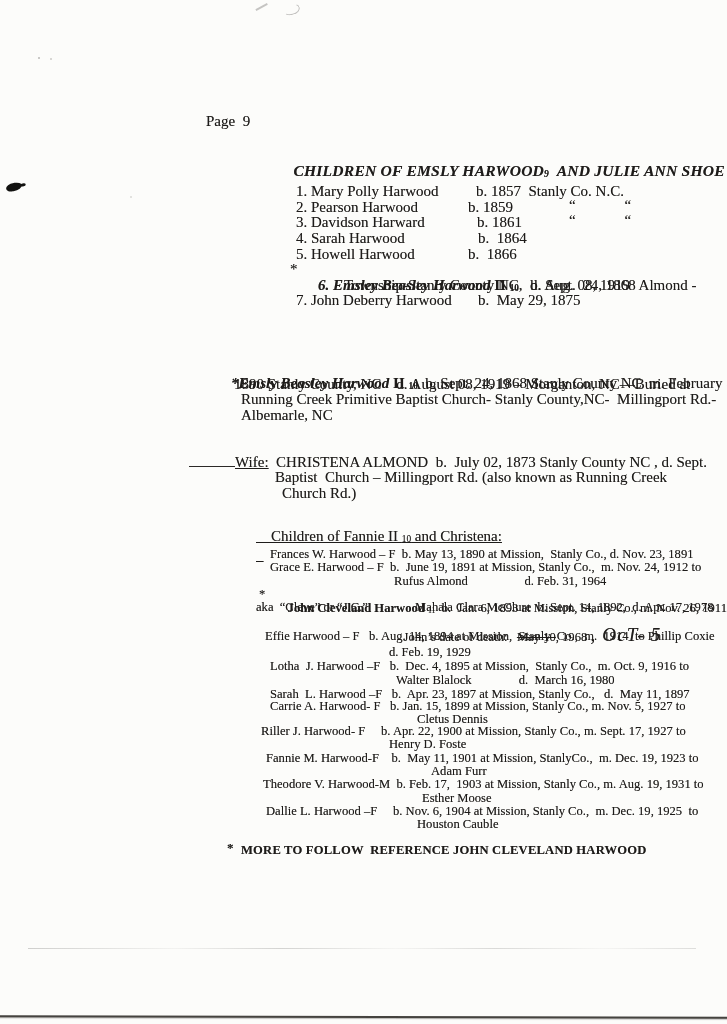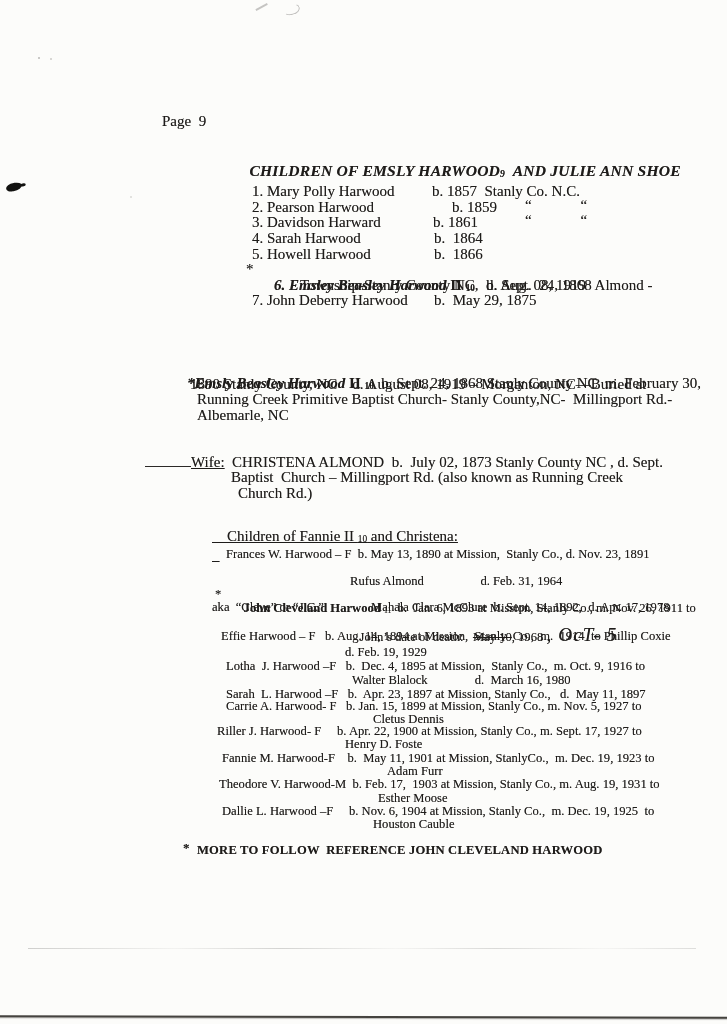"Page 9" .ln { margin-left: none -> 44px }
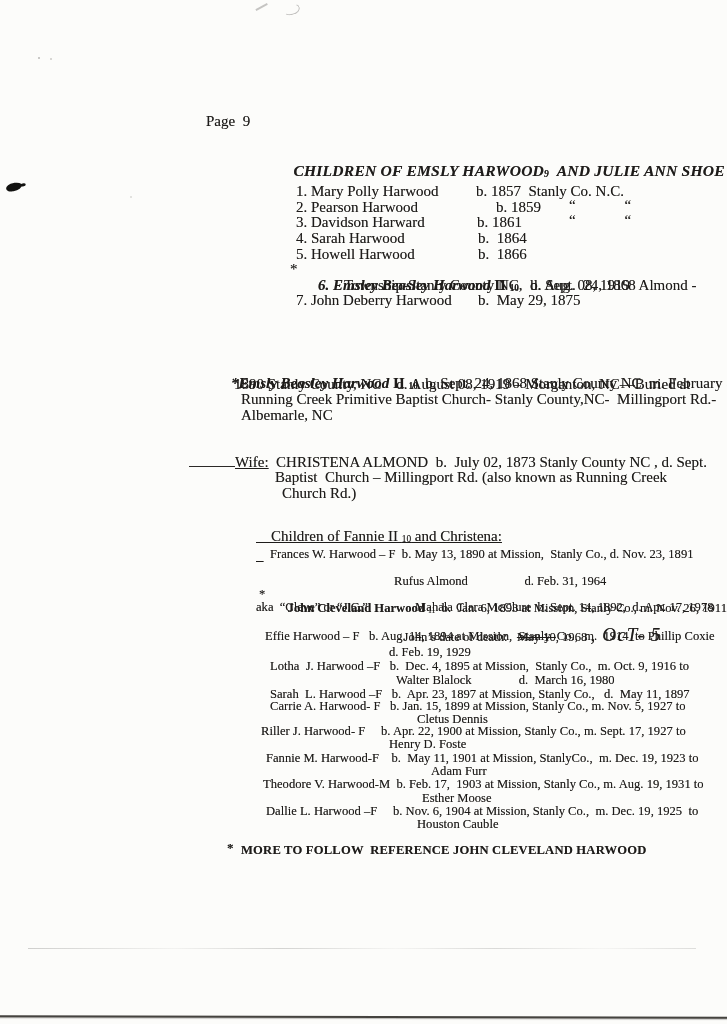"b. 1859" div.ln { left: 452px -> 424px }
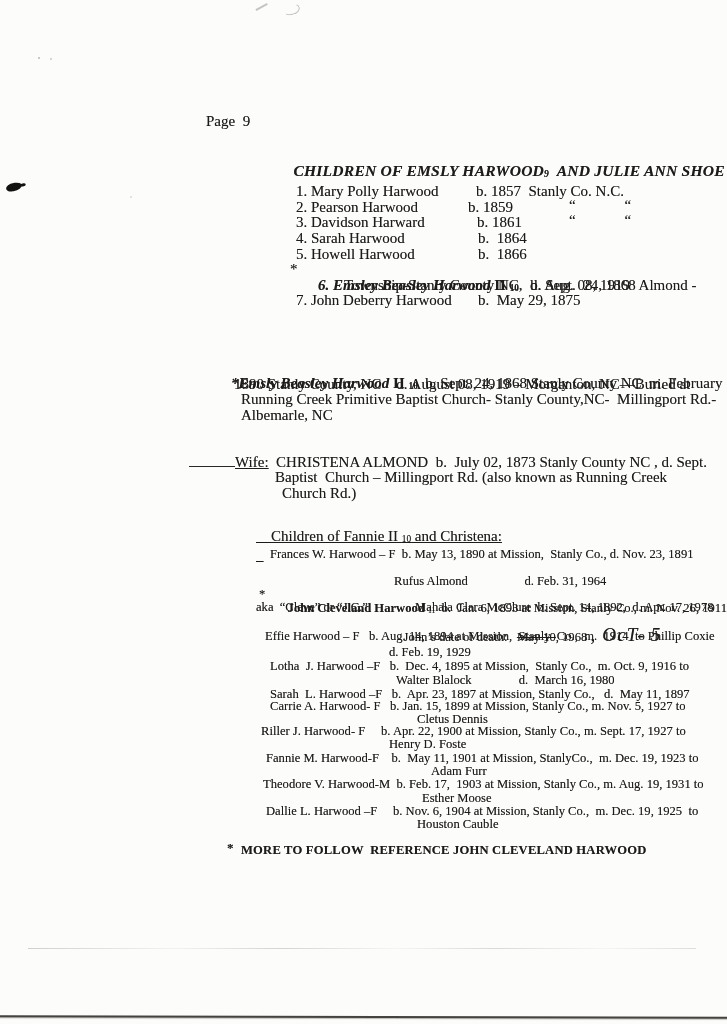"b. 1866" div.ln { left: 434px -> 424px }
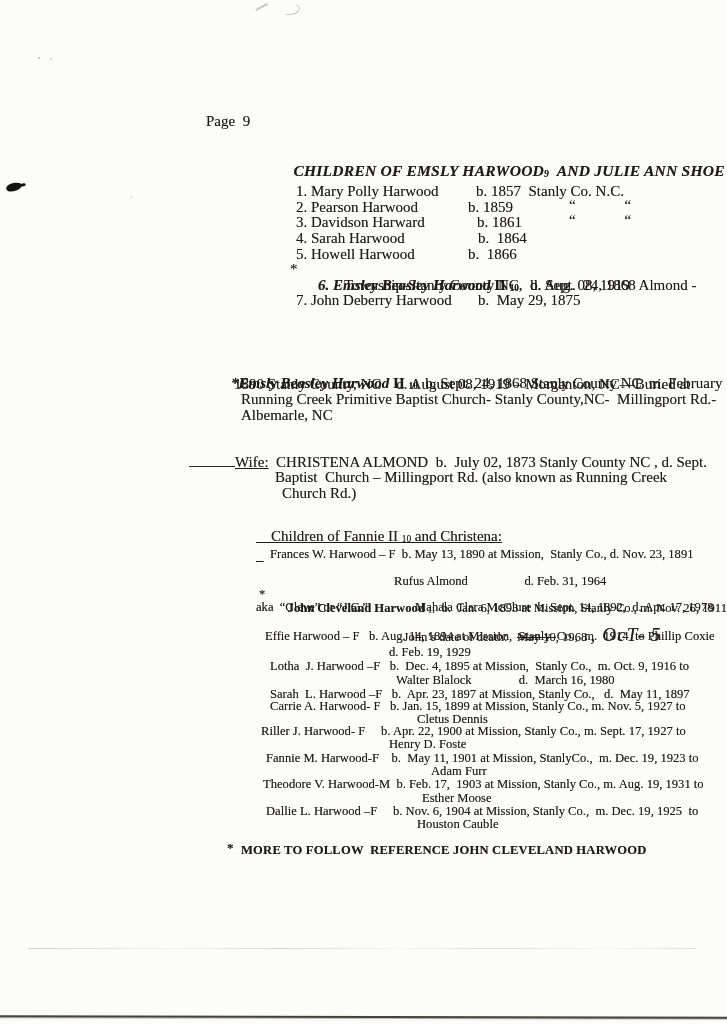"Grace E. Harwood – F" div.ln { html: none -> <div>Grace E. Harwood – F b. June 19, 1891 at Mission, Stanly Co., m. Nov. 24, 1912 to</div> }
